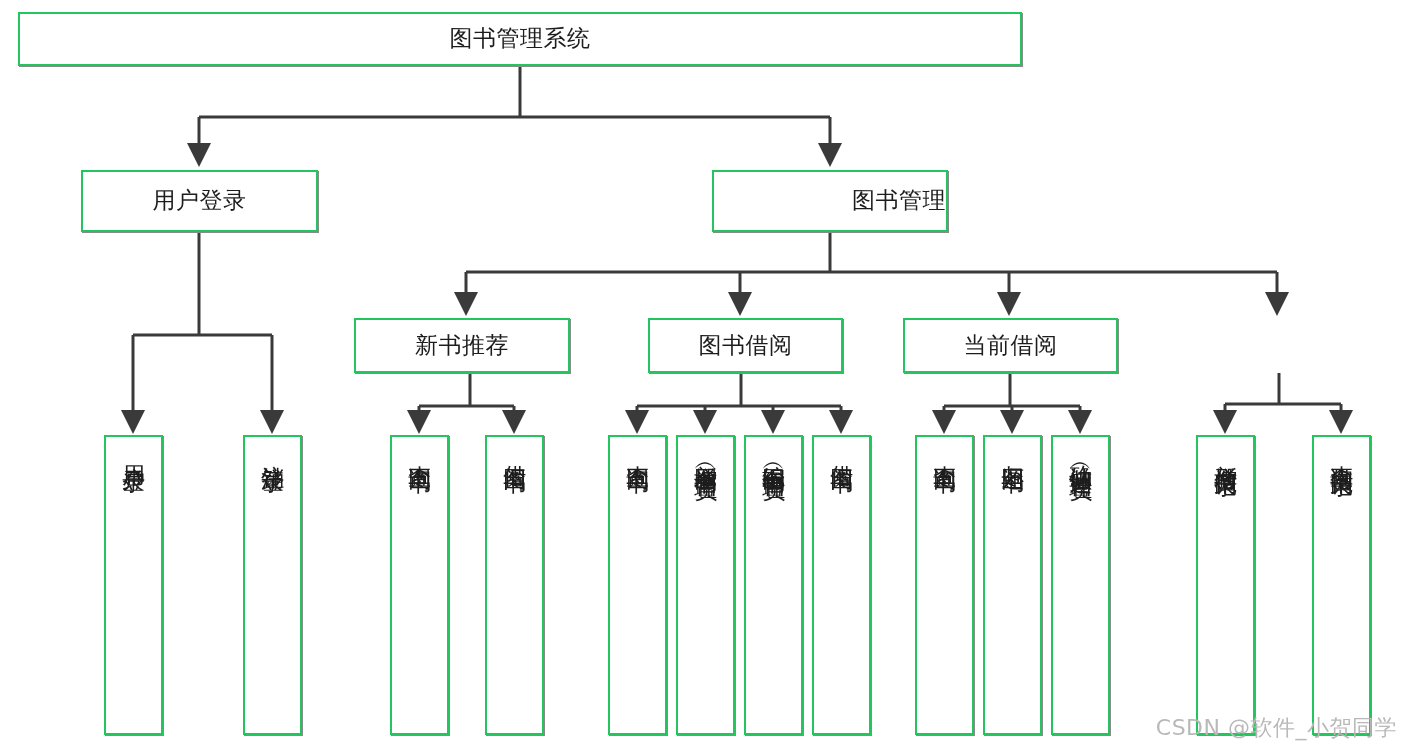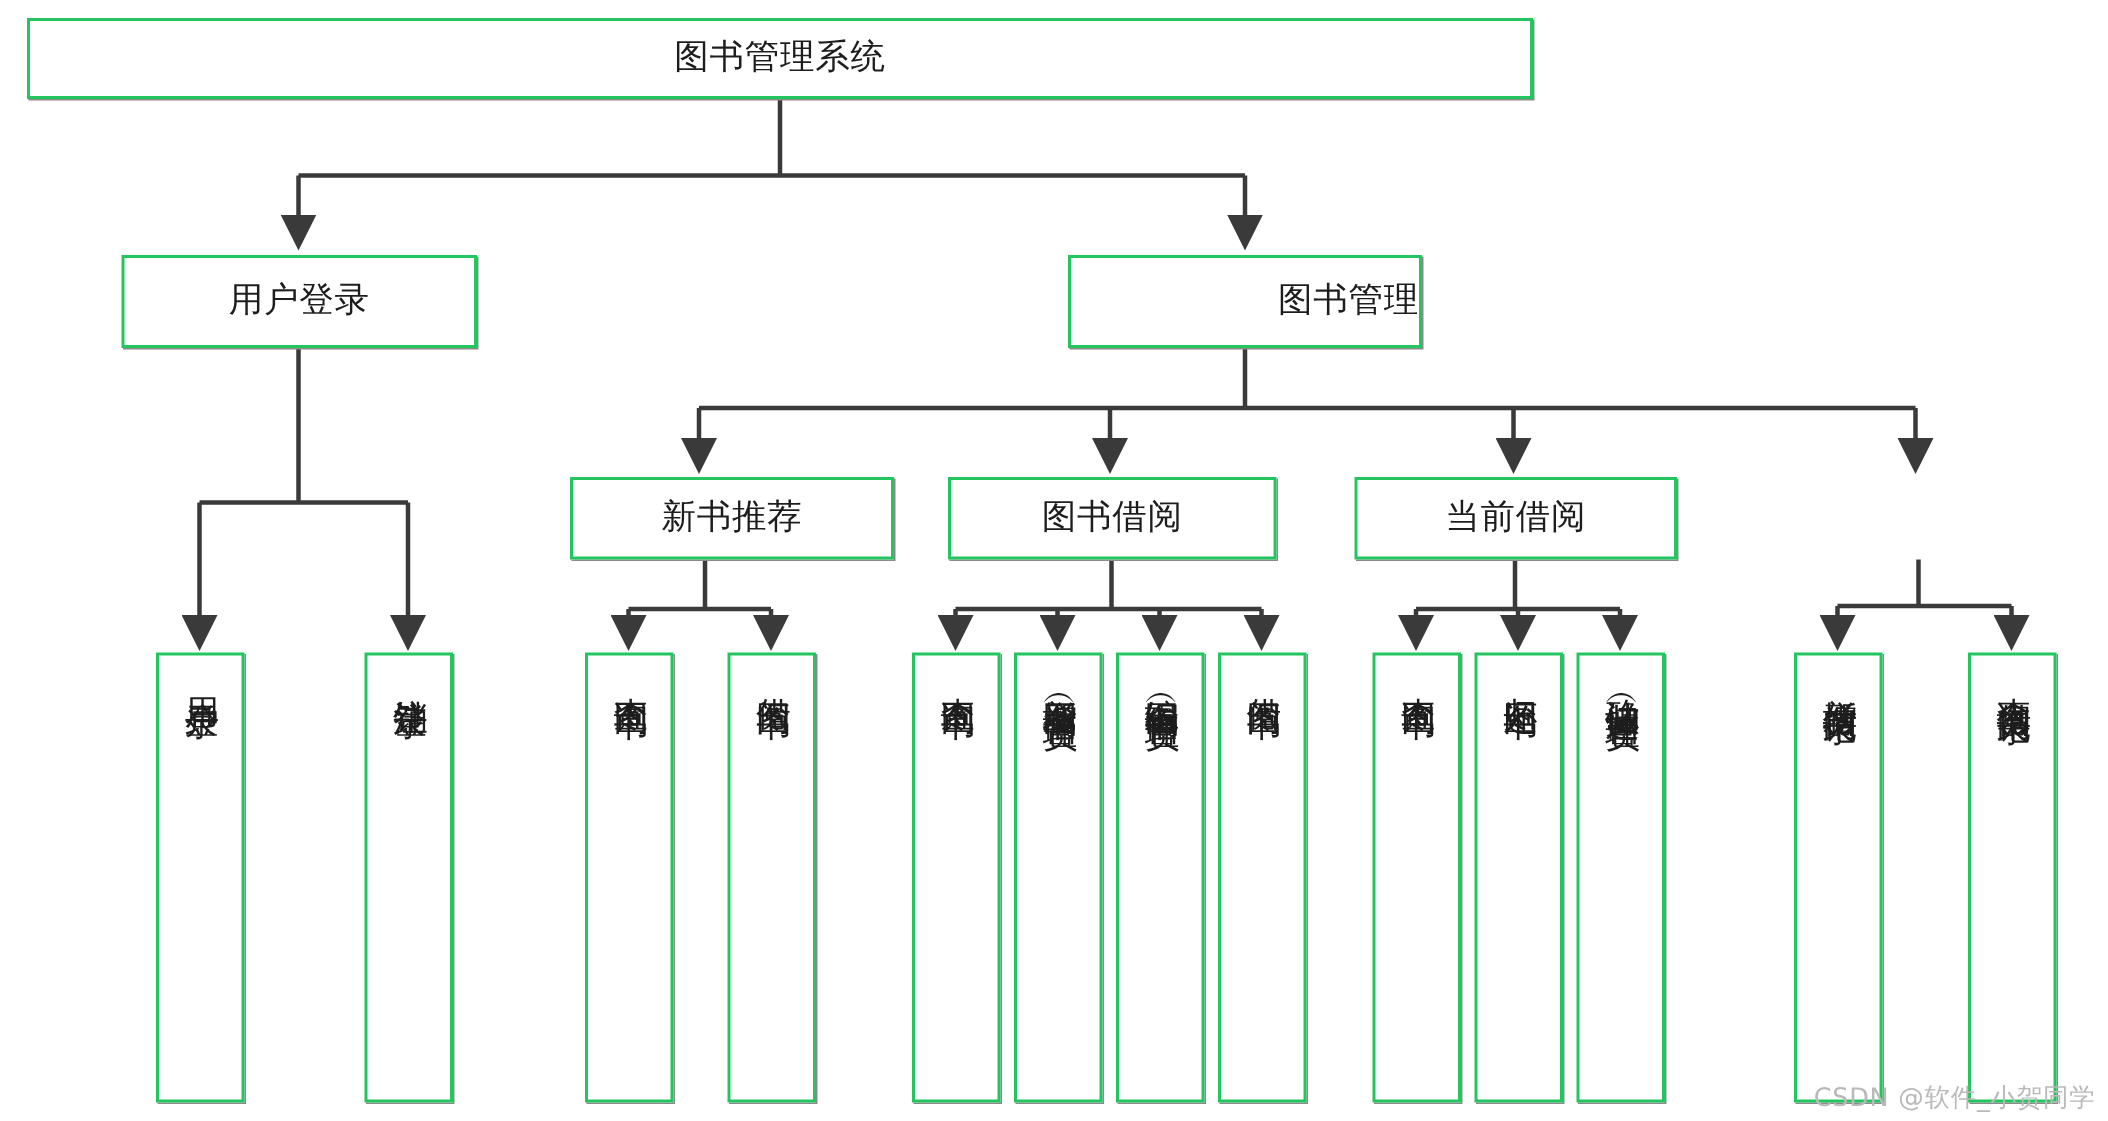"新书推荐" div.node { left: 380px -> 354px }
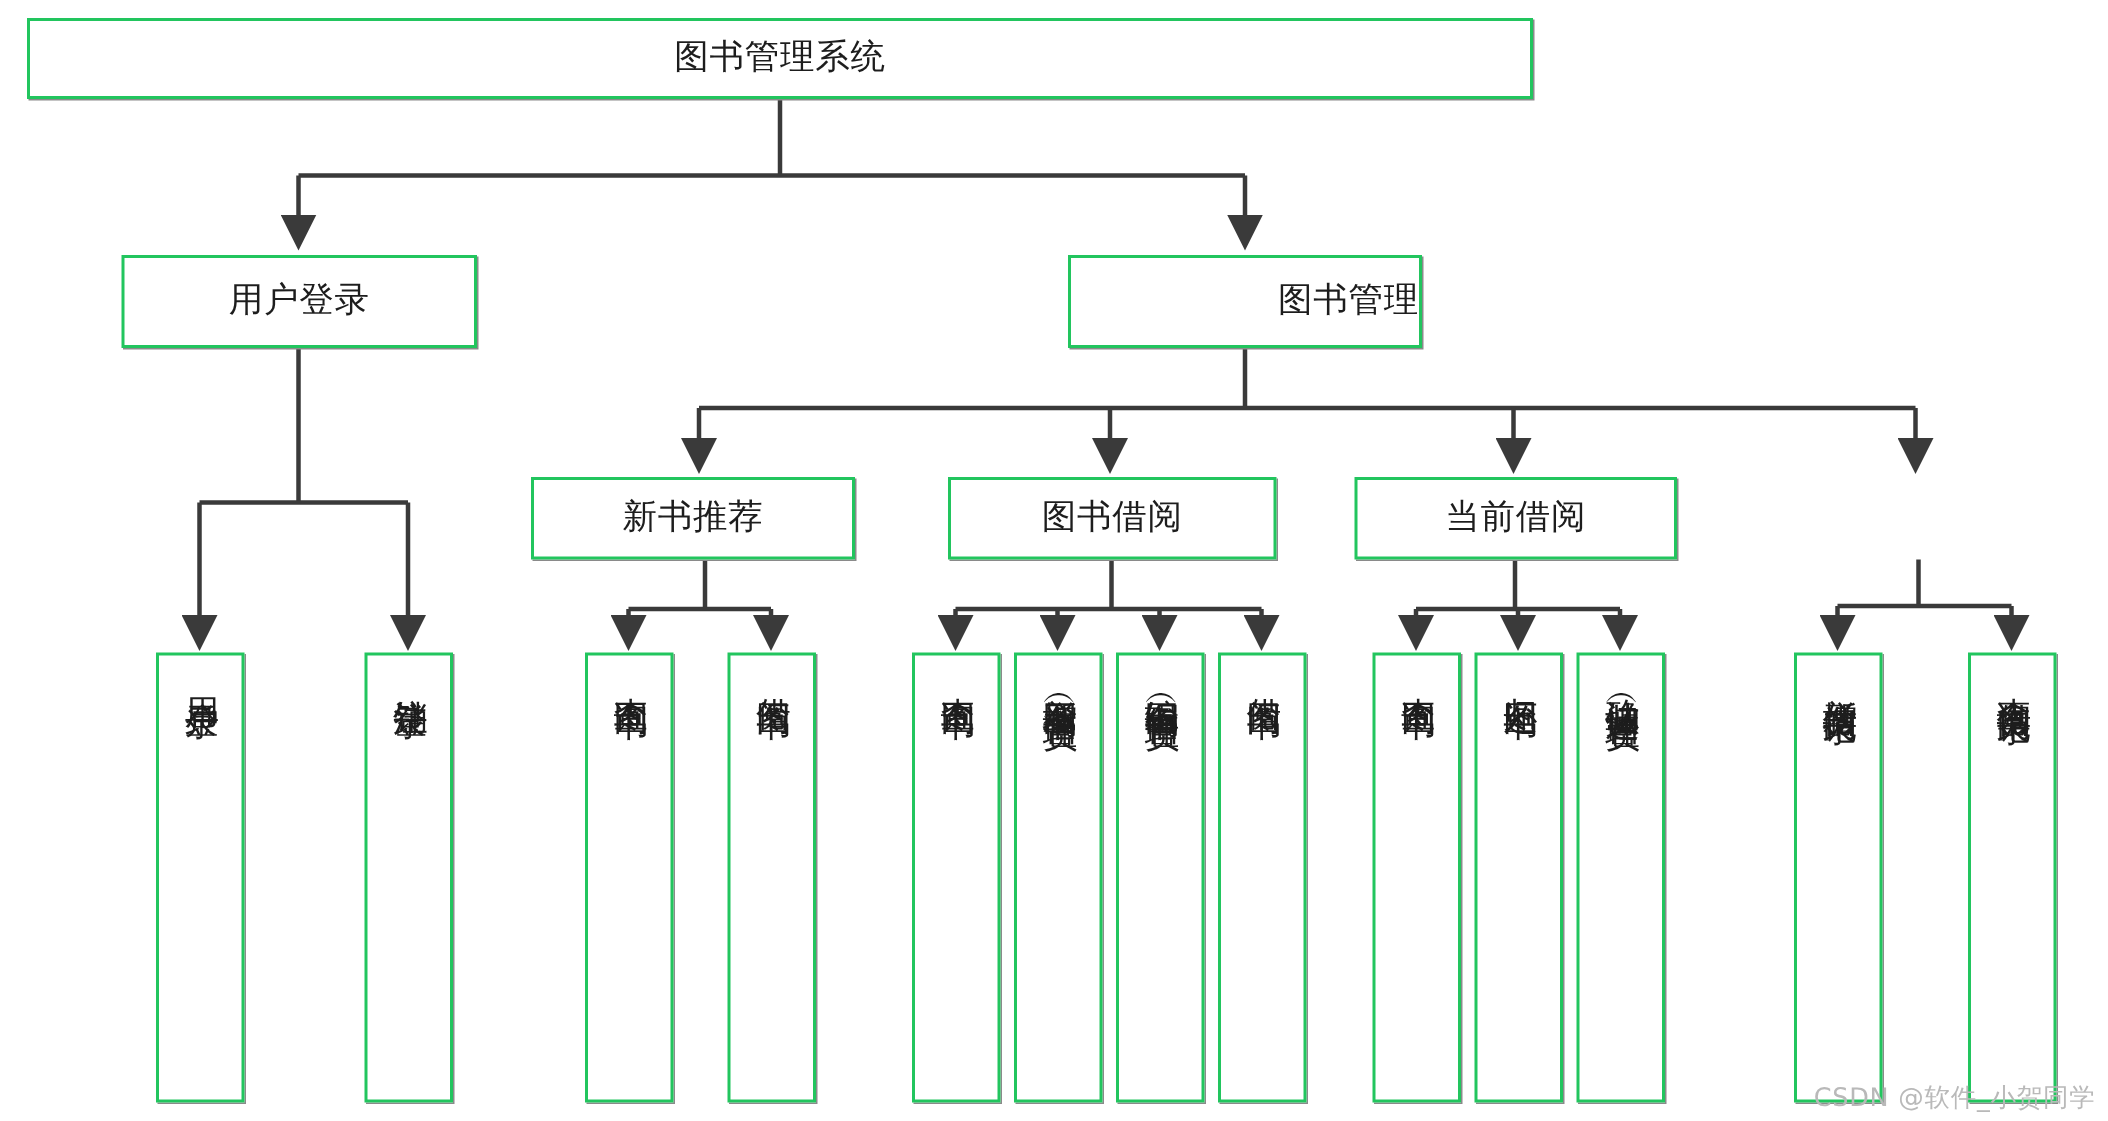"图书借阅" div.node { left: 632px -> 648px; width: 219px -> 195px }
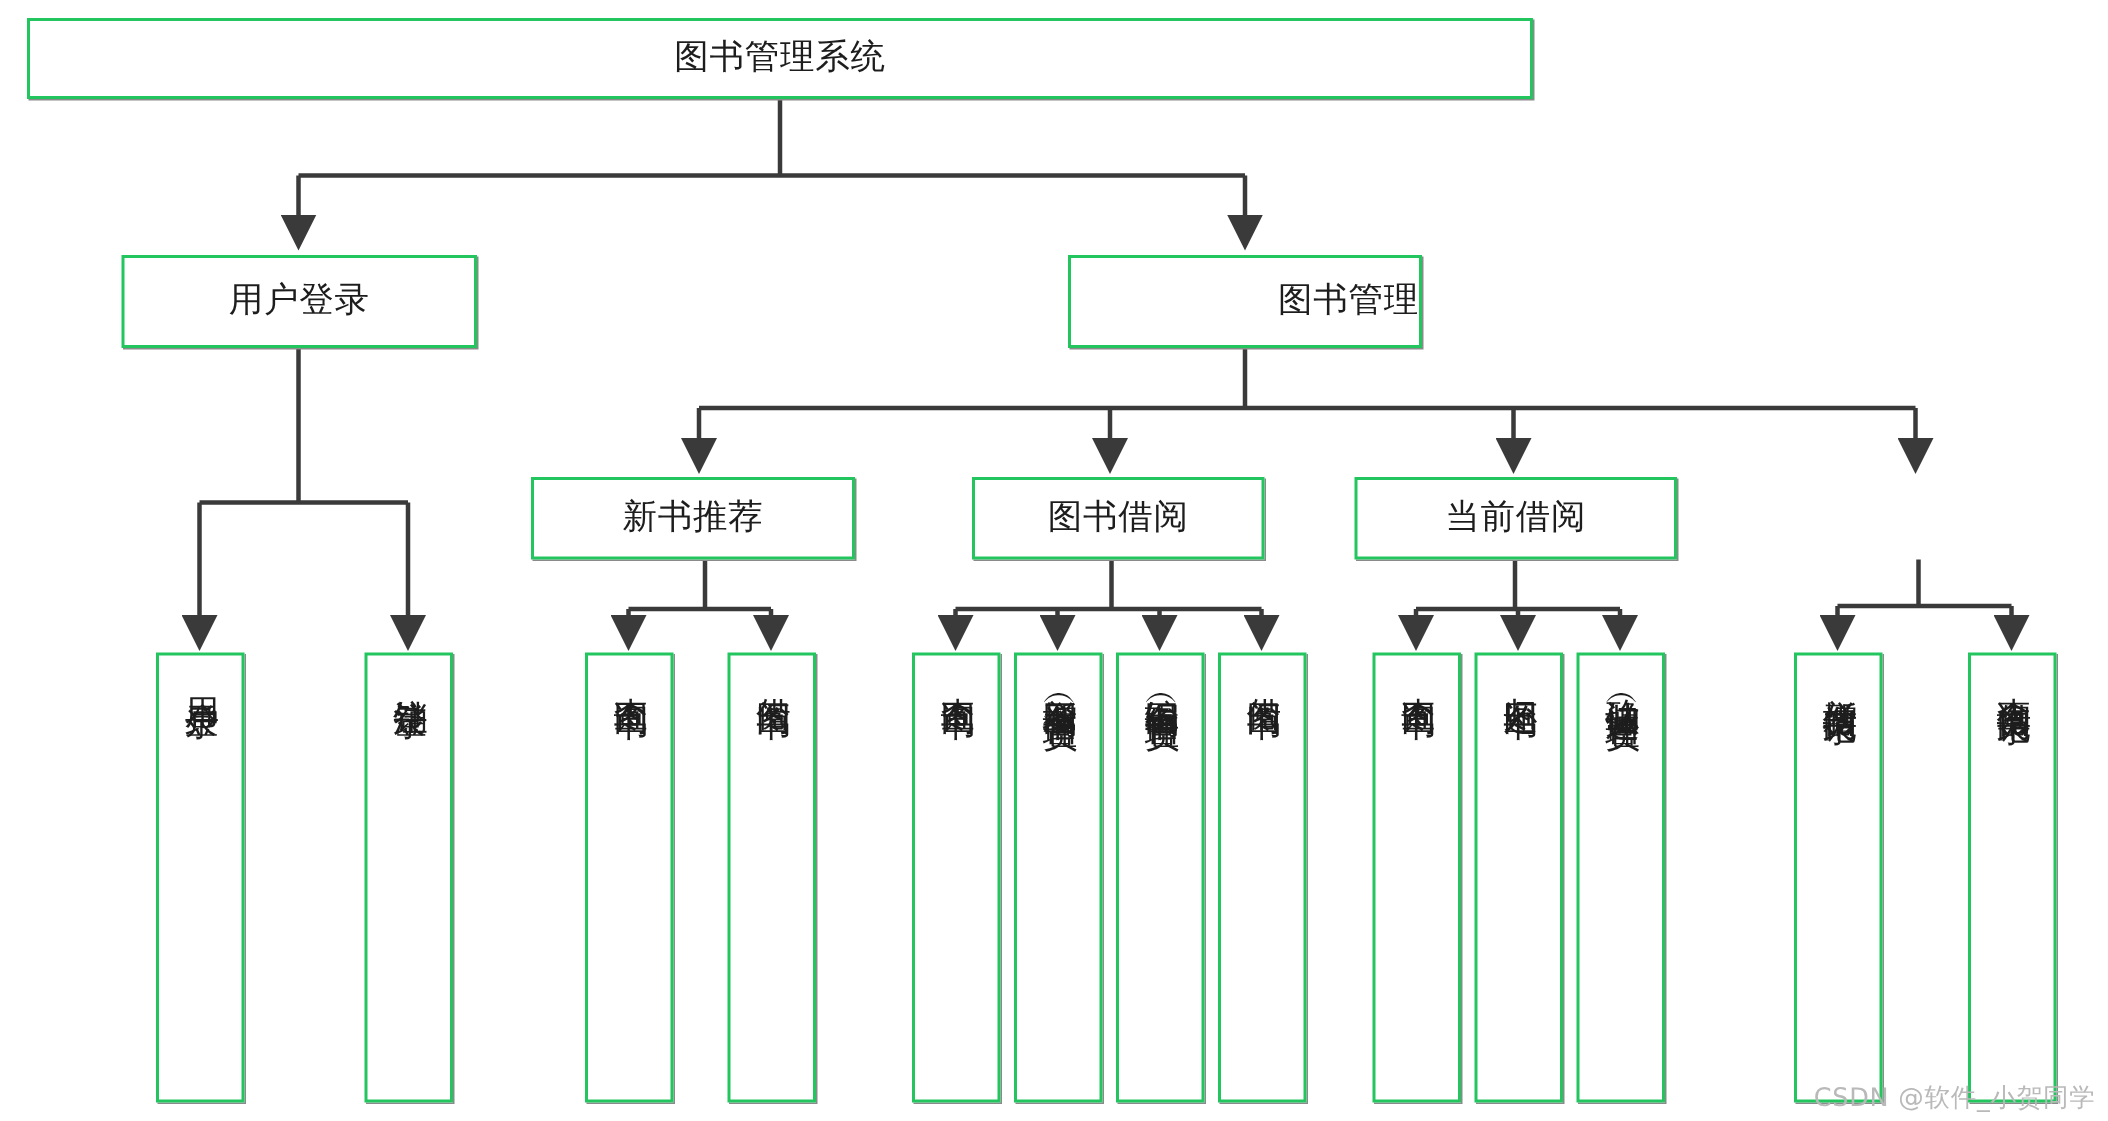"CSDN @软件_小贺同学" #watermark { font-size: 17px -> 22px }
